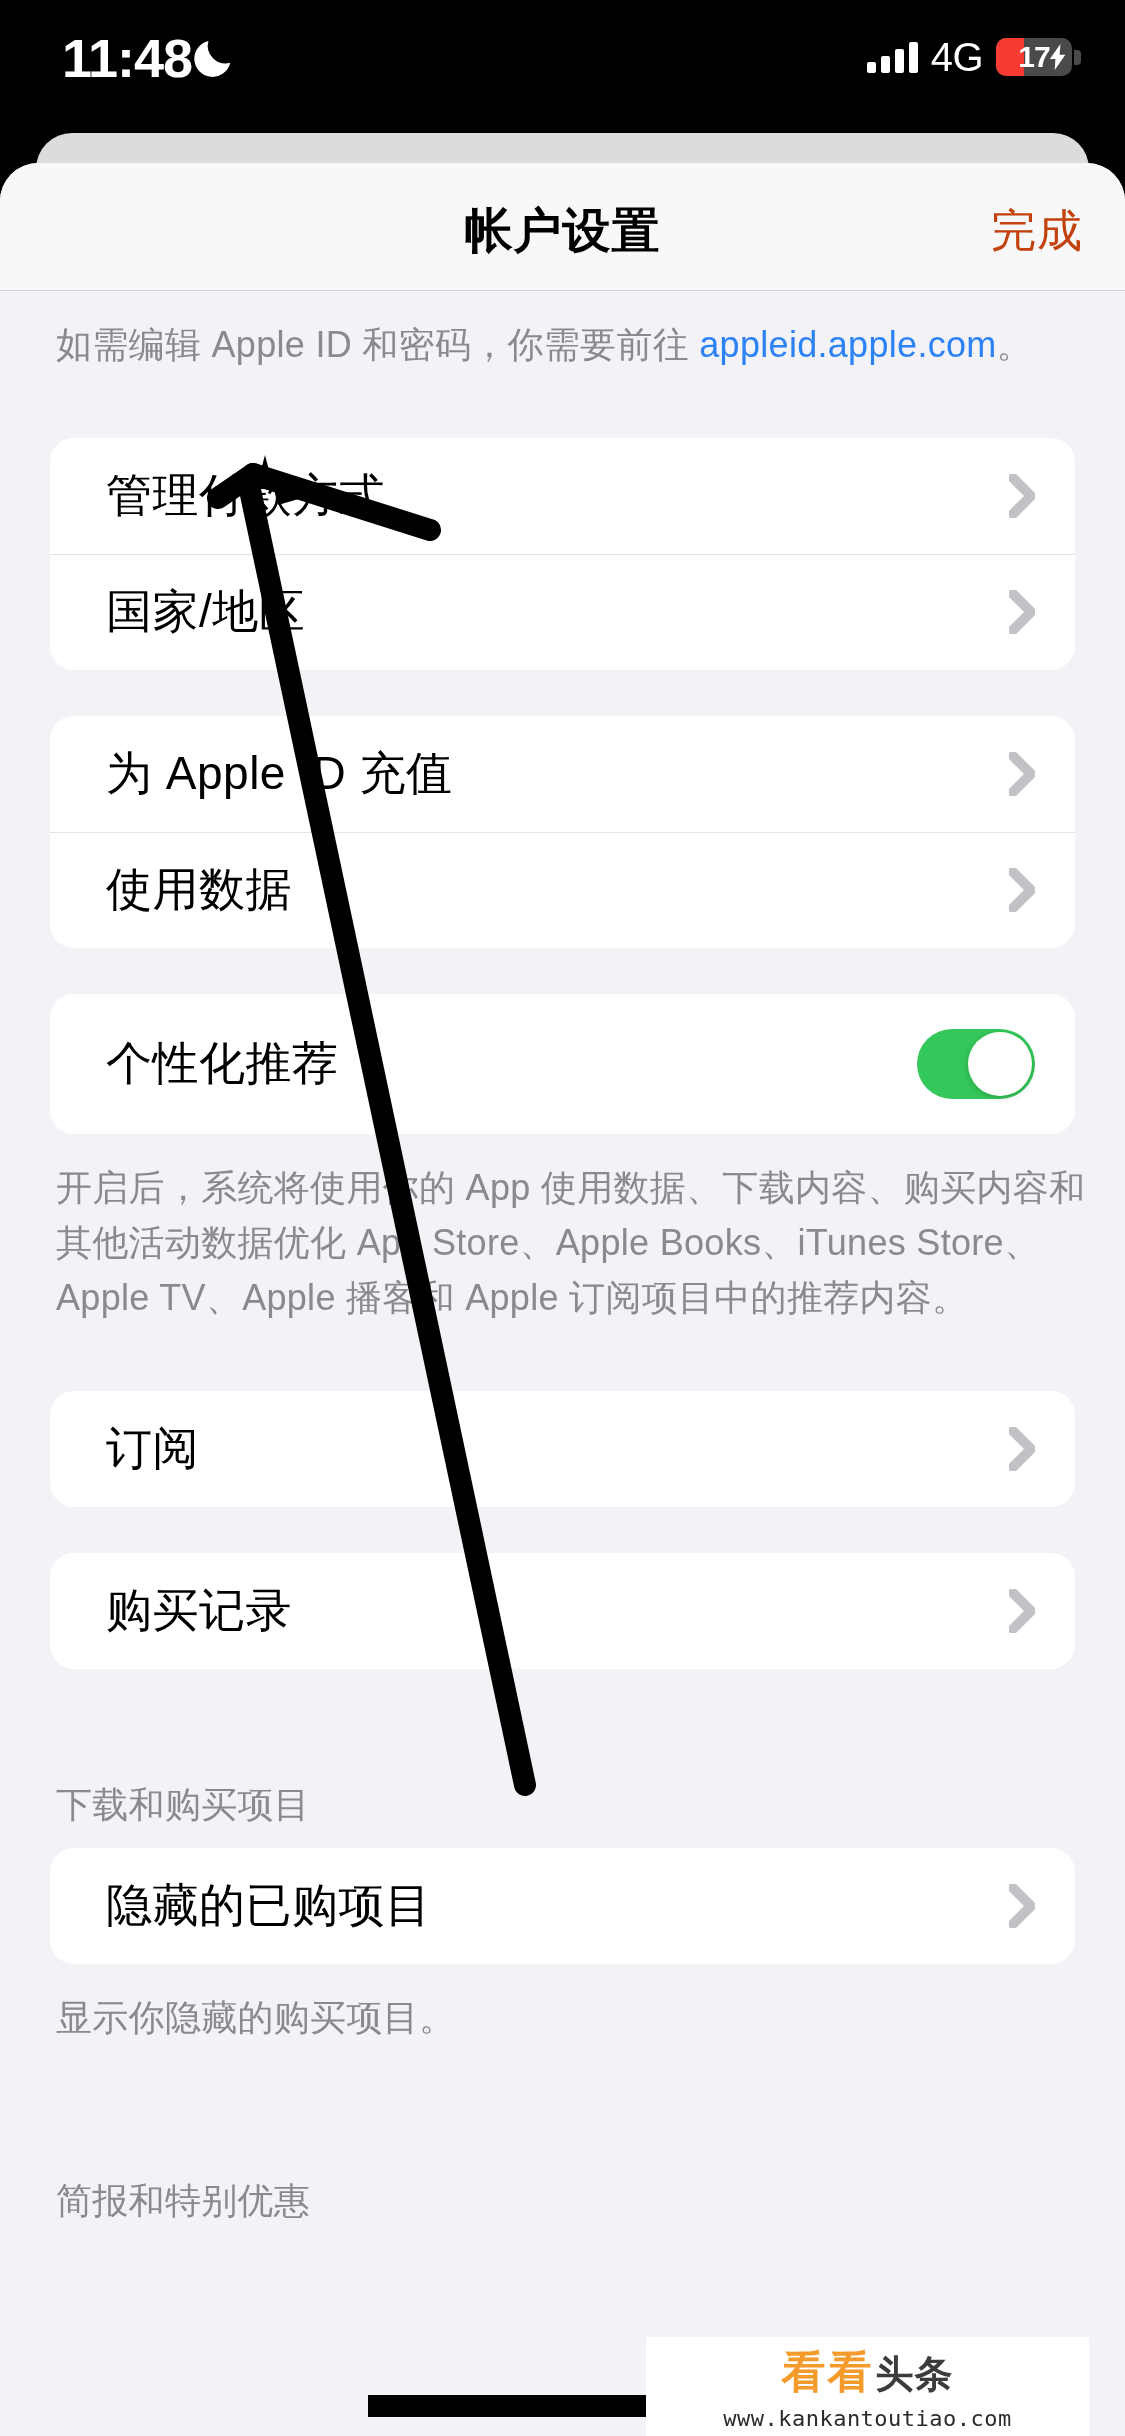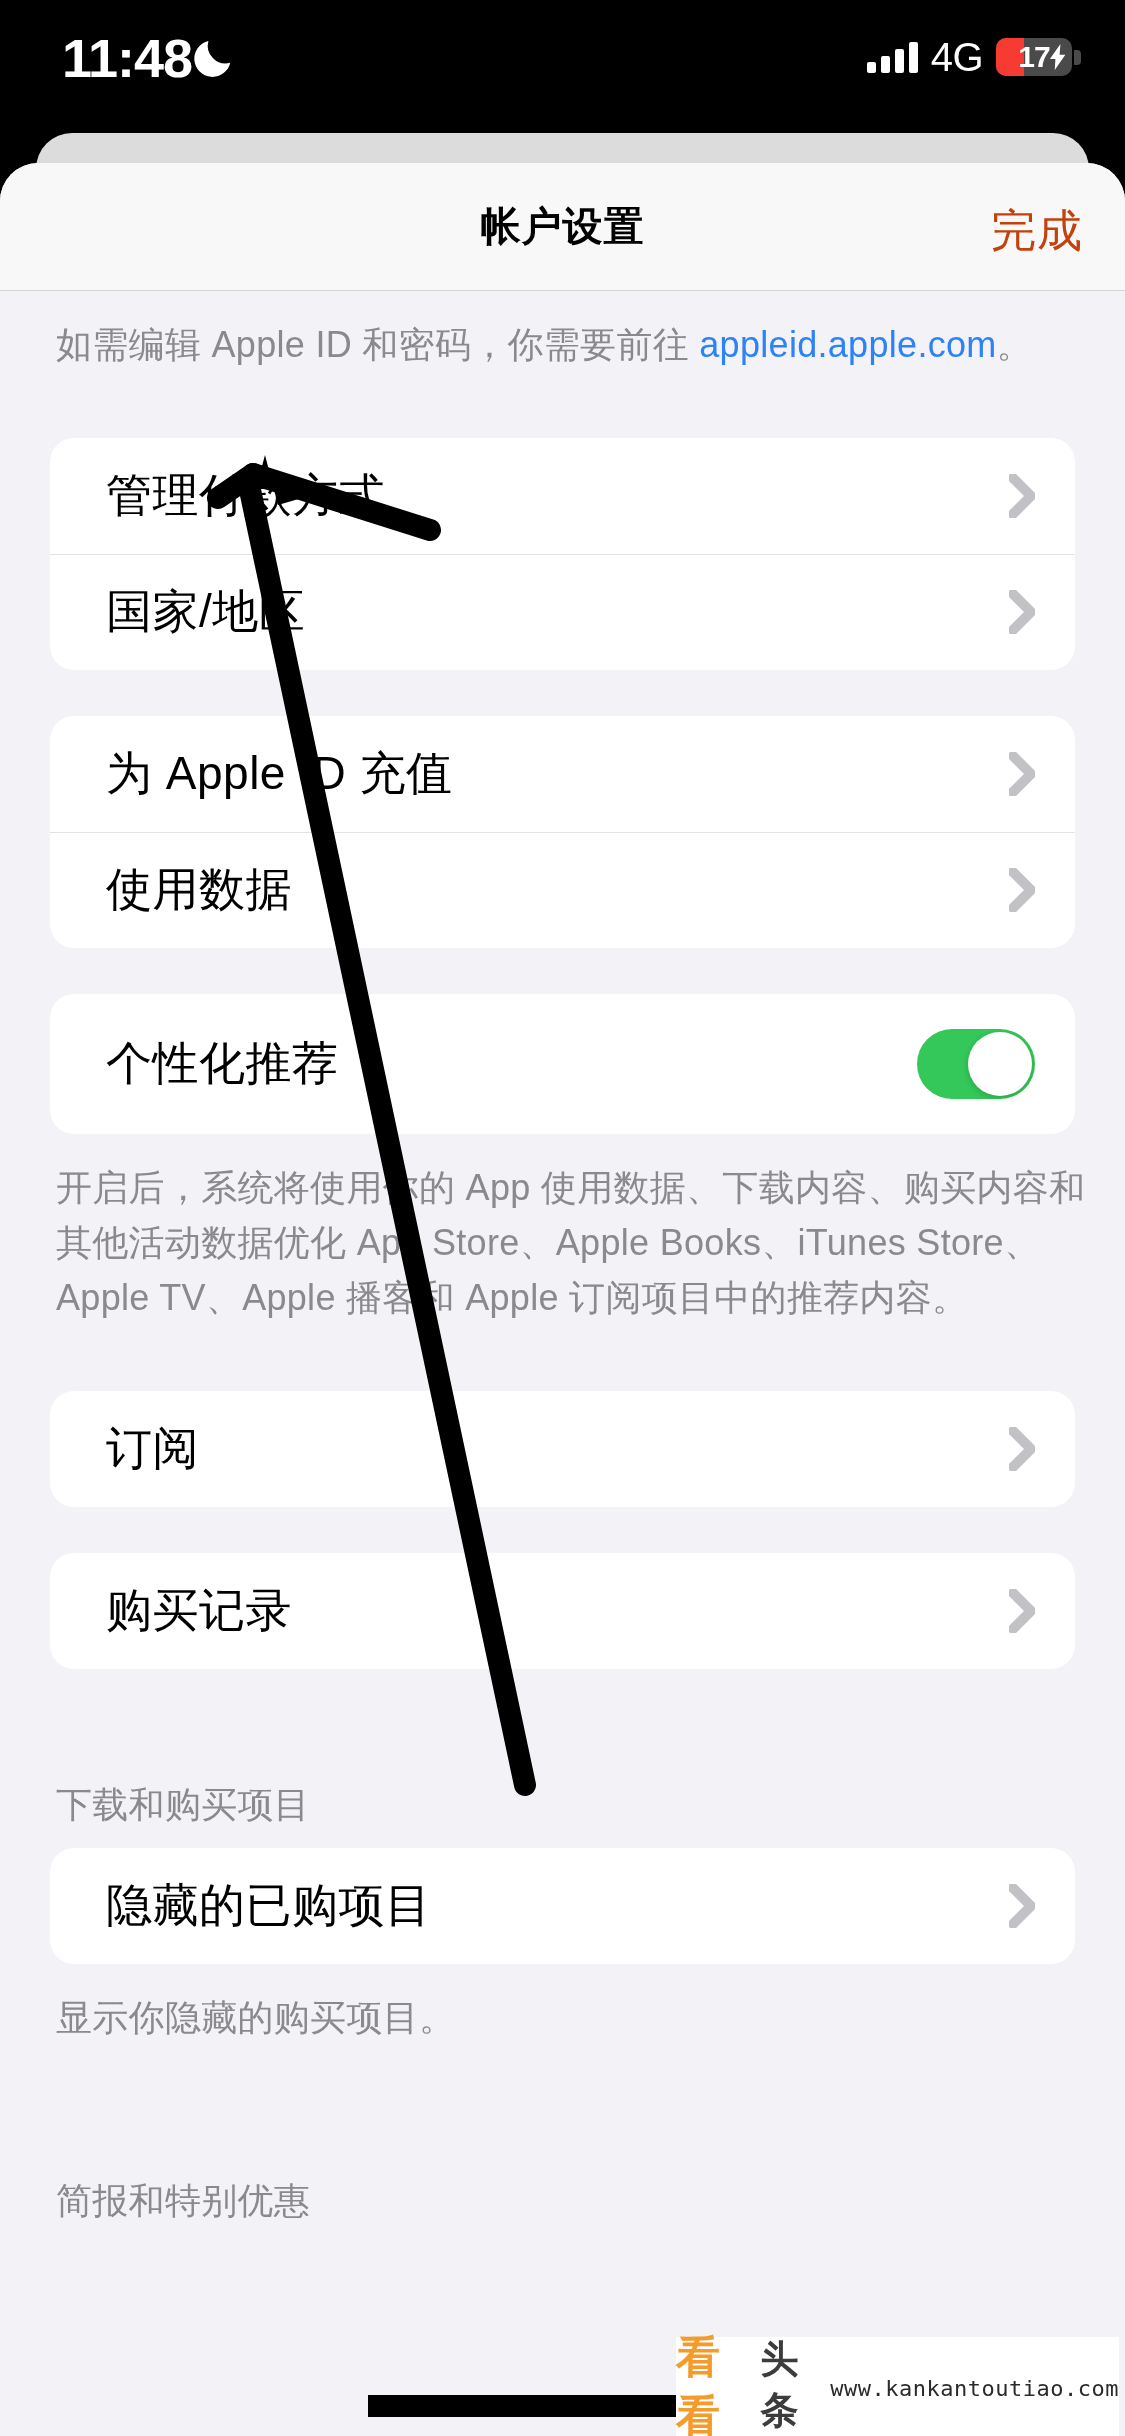"帐户设置" .nav-title { font-size: 40px -> 48px }
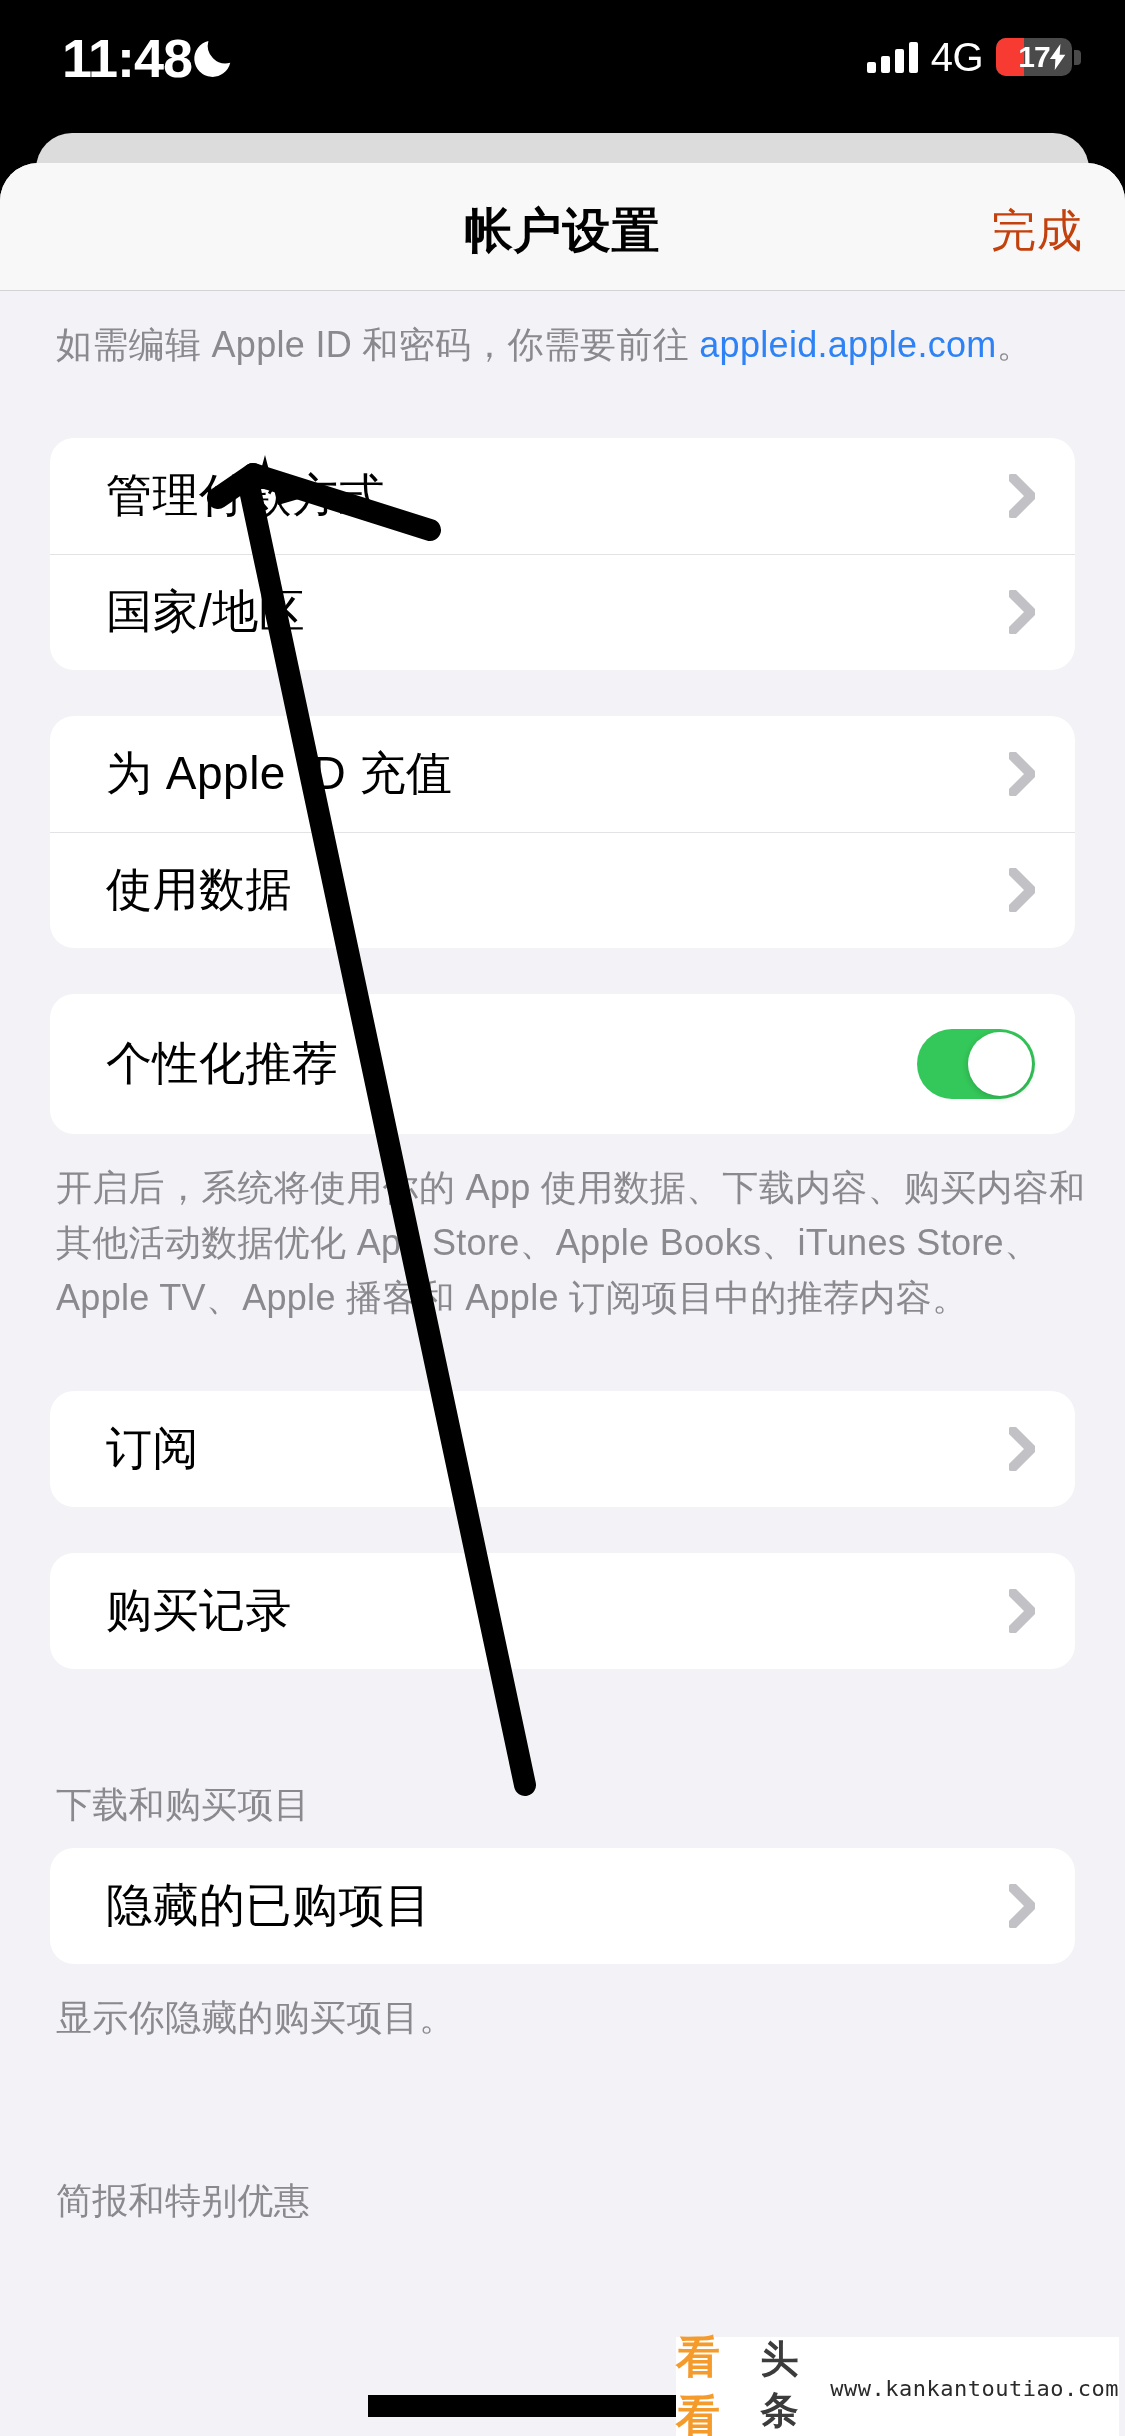"看看" .watermark { flex-direction: none -> column; left: 676px -> 646px }
